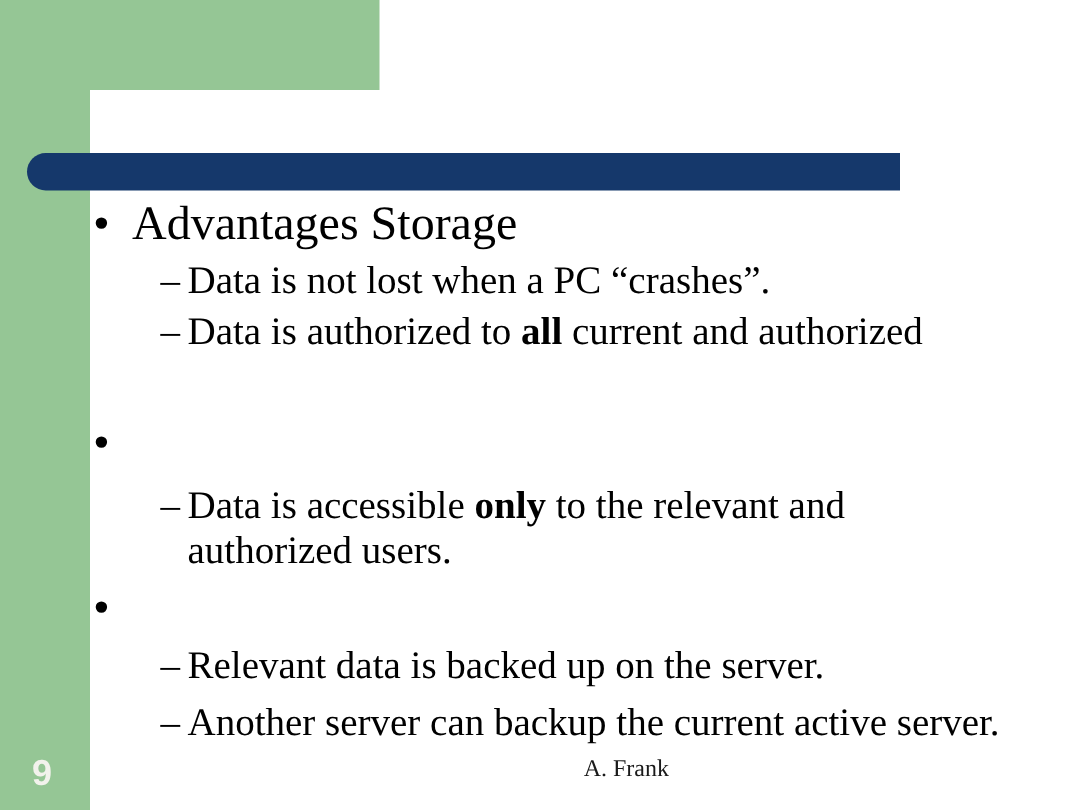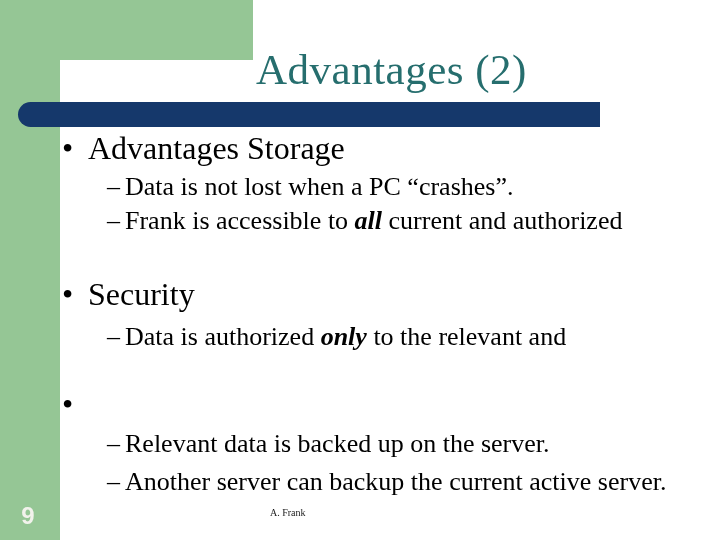"Advantages (2)" h1.slide-title { html: <h1>Advantages (2)</h1> -> none }
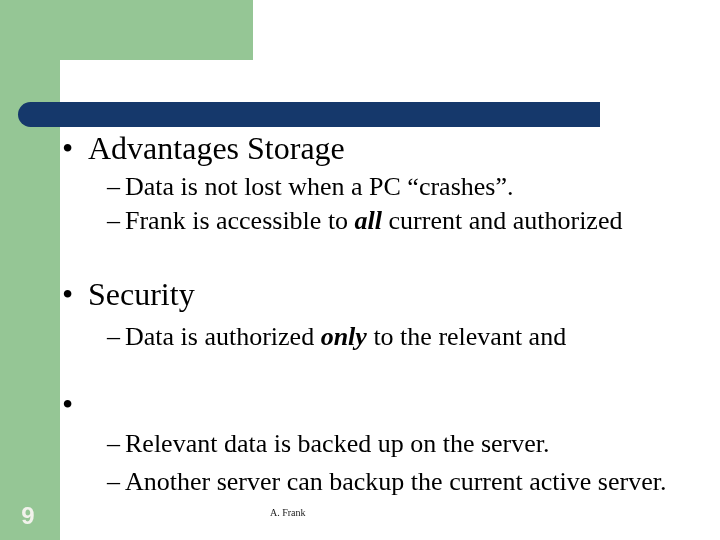"Frank is accessible to" span { text: Frank is accessible -> Data is authorized }
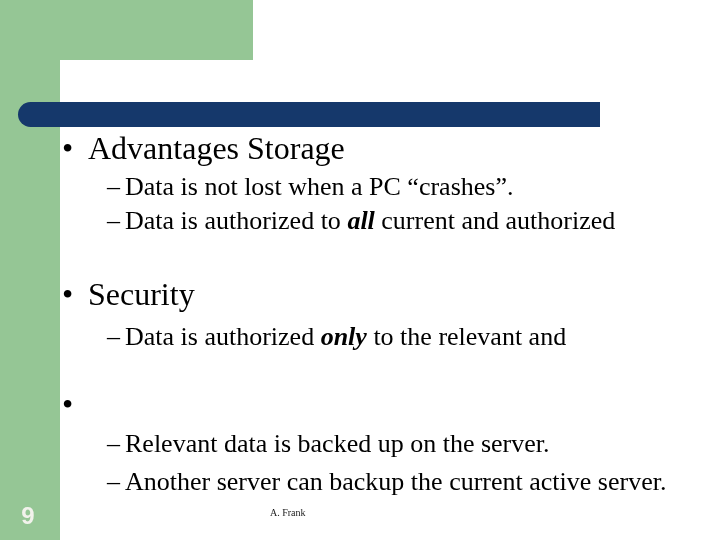"all" .em { font-style: italic -> none }
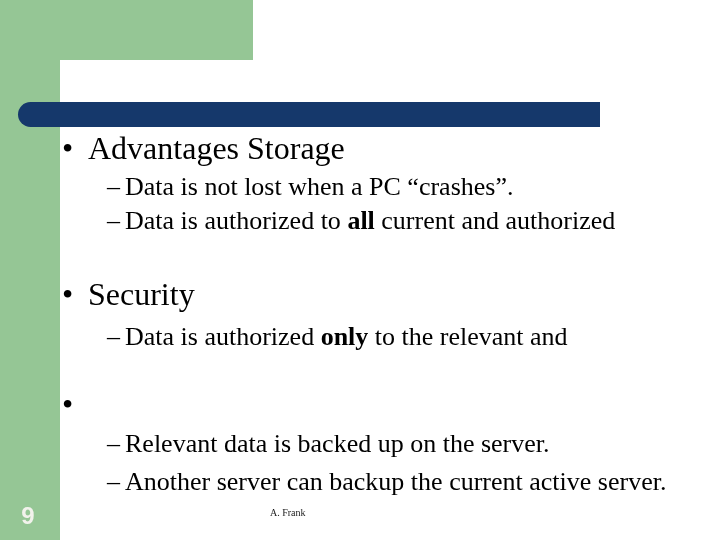"Security" span { html: <span>Security</span> -> none }
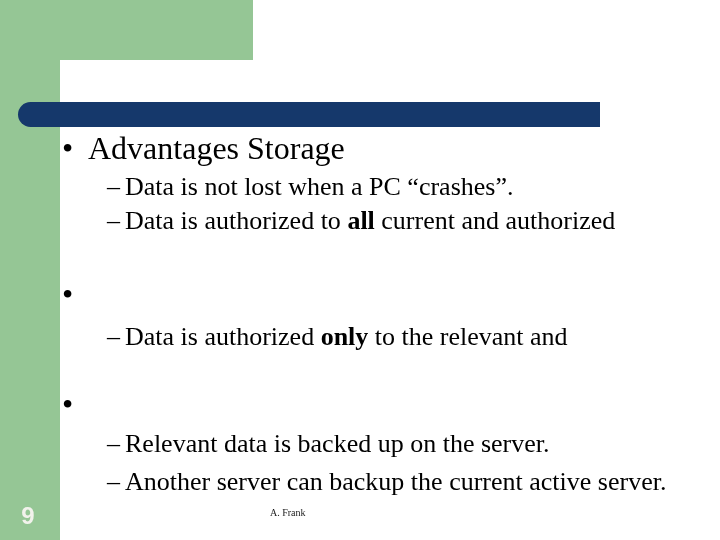"Data is authorized" span { text: authorized -> accessible }
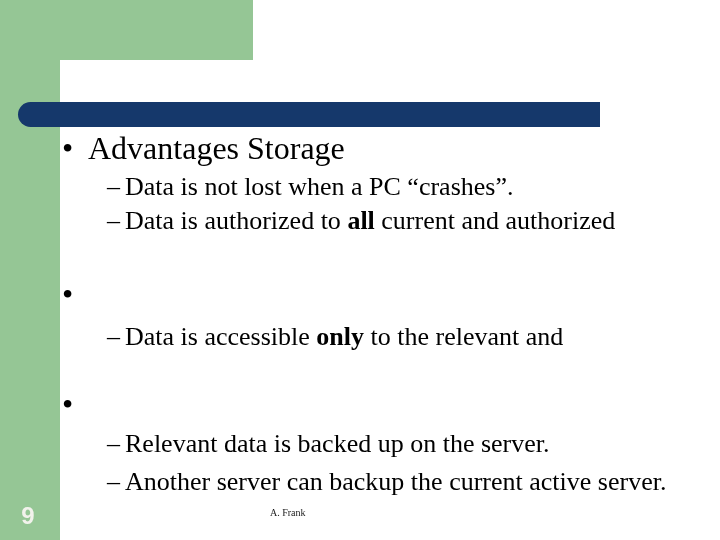"authorized users." span.line { html: none -> <span><span>authorized users.</span></span> }
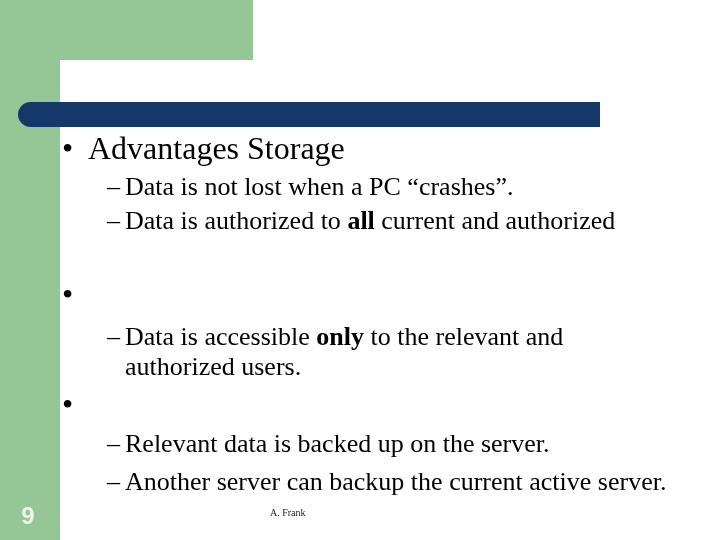"A. Frank" .footer-author { font-size: 10px -> 16px; text-align: left -> right }
